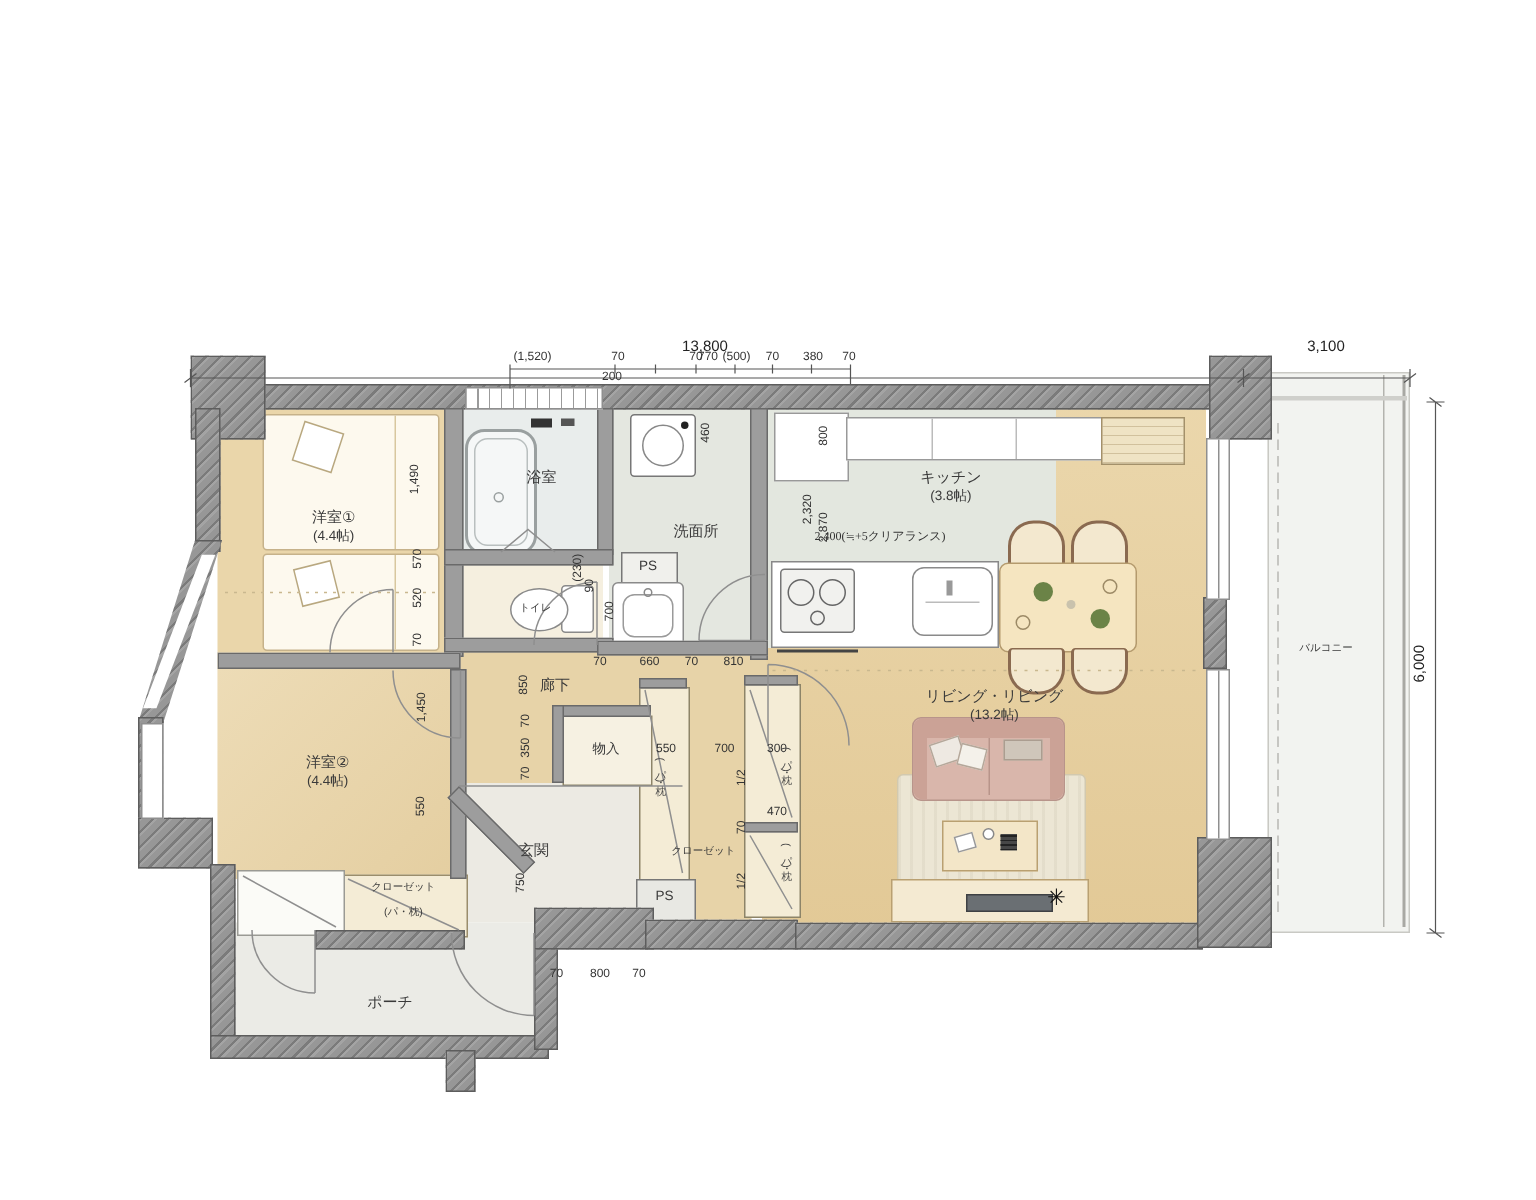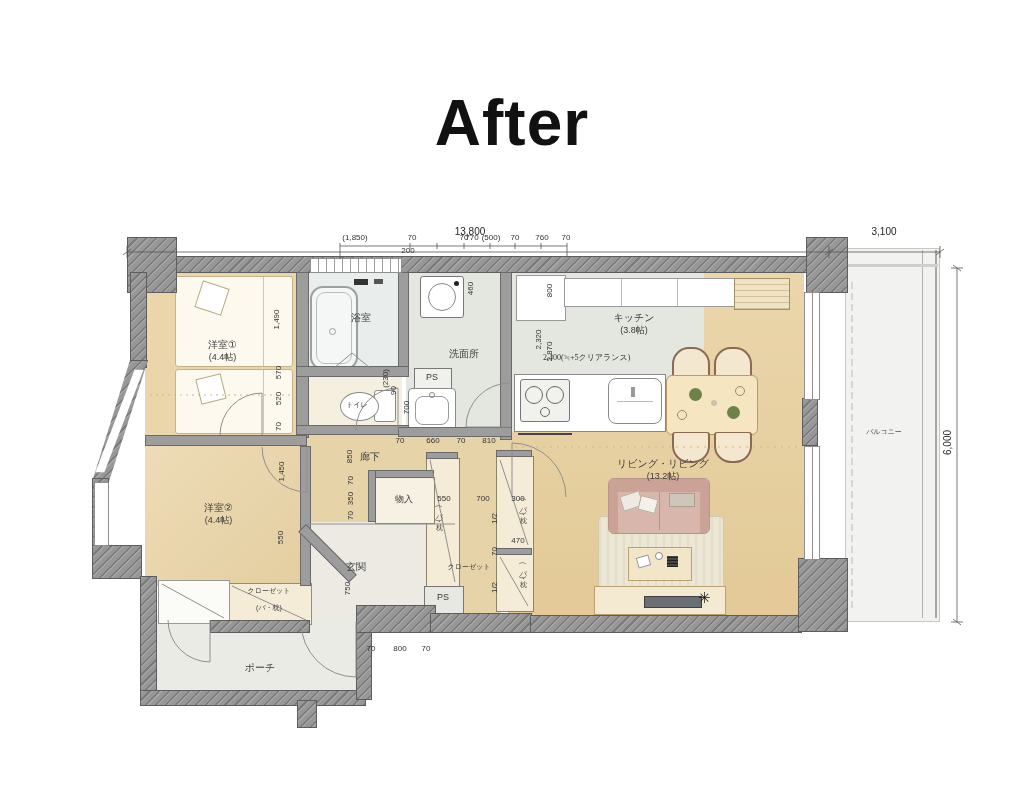"After" div.title { html: <div>After</div> -> none }
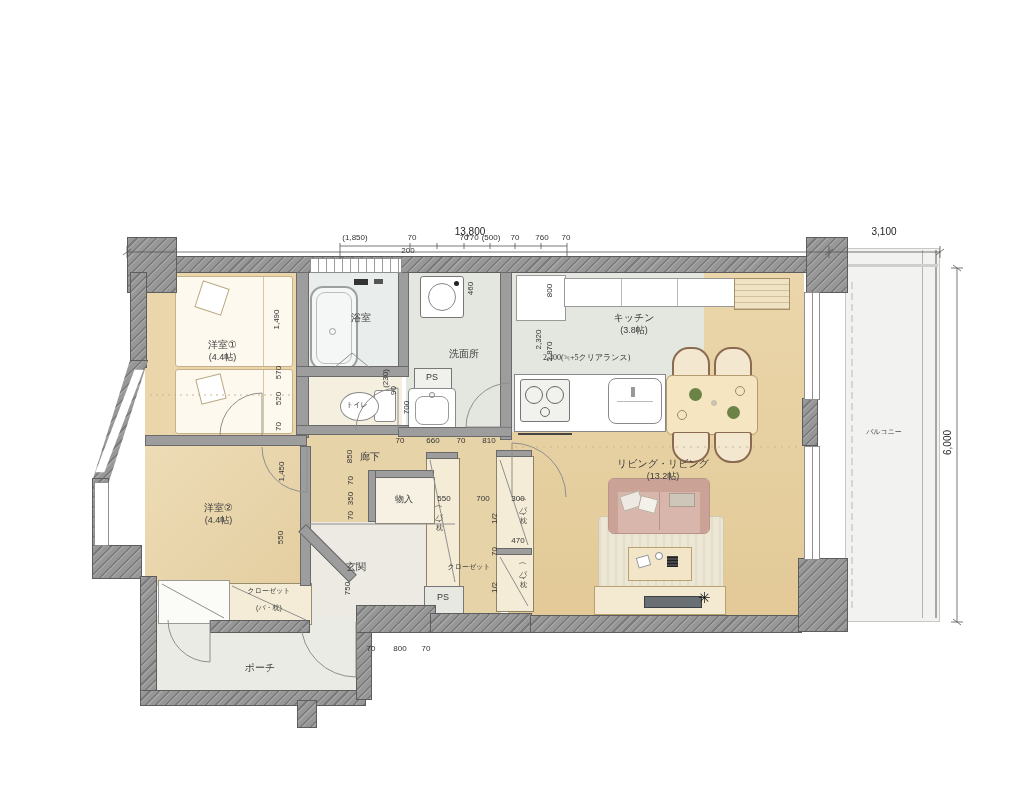"(1,850)" div.dim { text: 1,850 -> 1,520 }
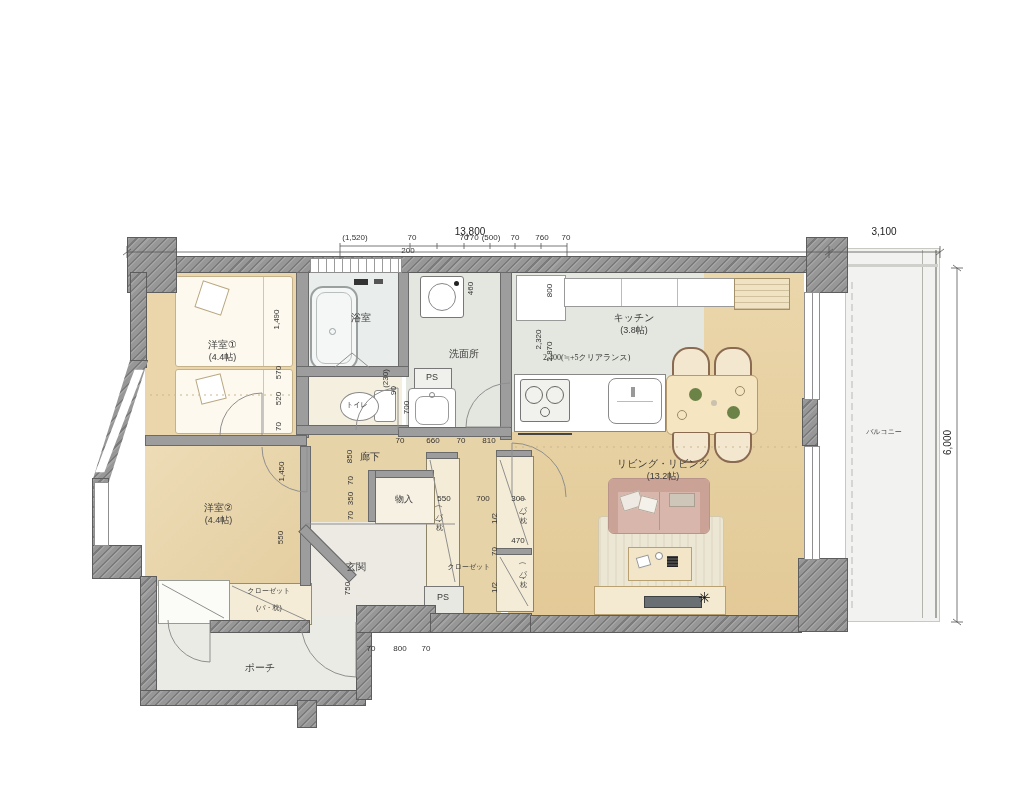"760" div.dim { text: 760 -> 380 }
